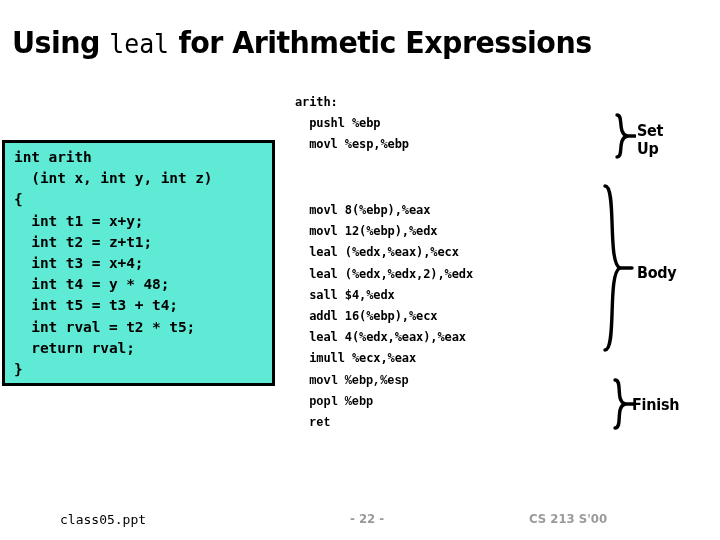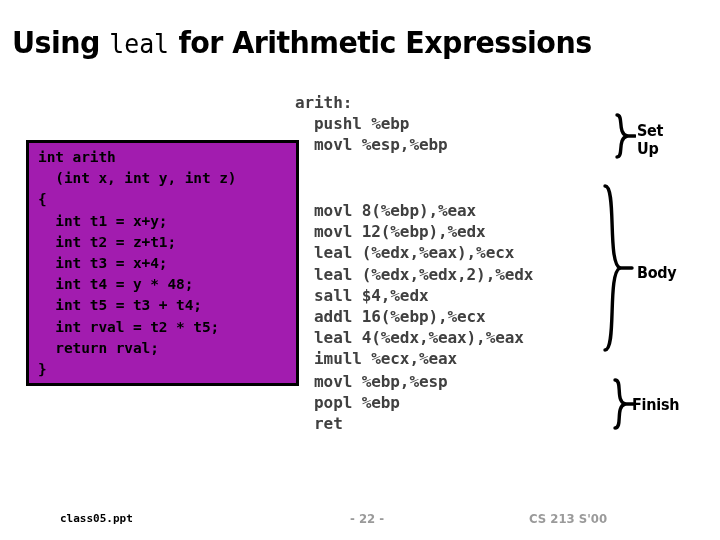"arith:" .asm { color: #404040 -> #000000; font-size: 16px -> 12px }
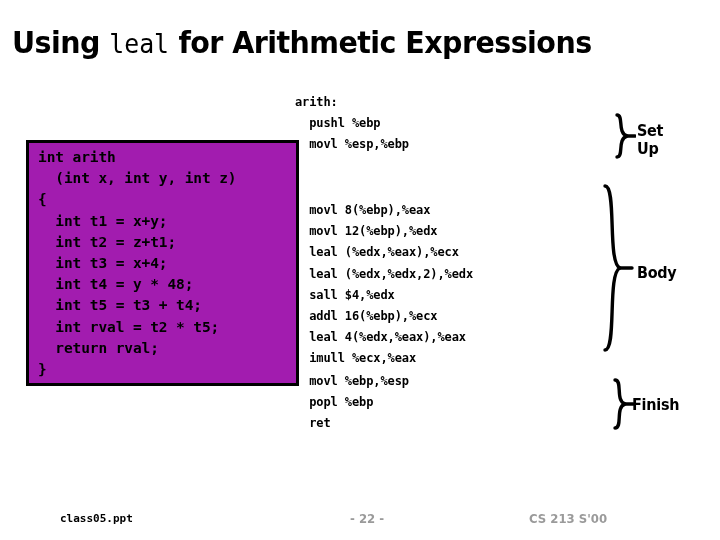"int arith" .cbox { background: #a21caf -> #5eead4; left: 26px -> 2px }
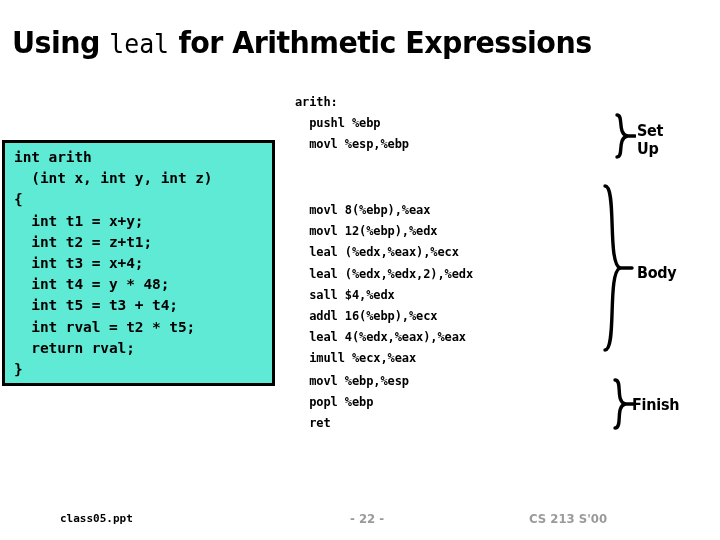"movl %ebp,%esp" .asm-finish { font-family: none -> Liberation Mono, monospace }
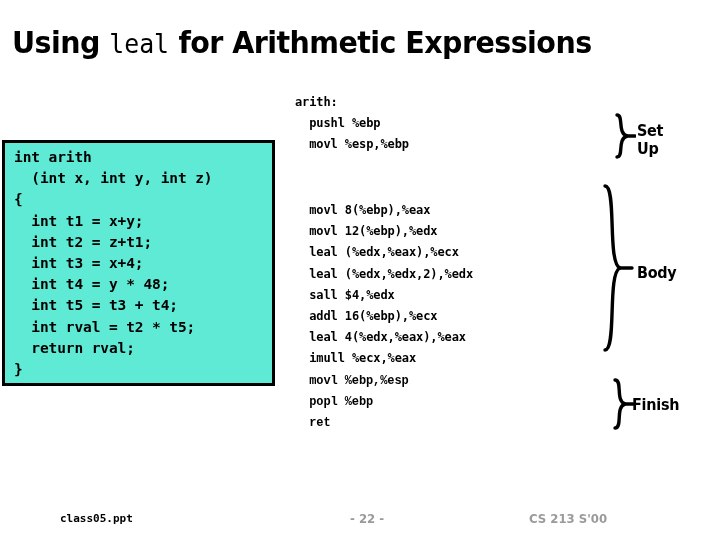"class05.ppt" .footer-file { font-size: 11px -> 13px; font-weight: bold -> normal }
